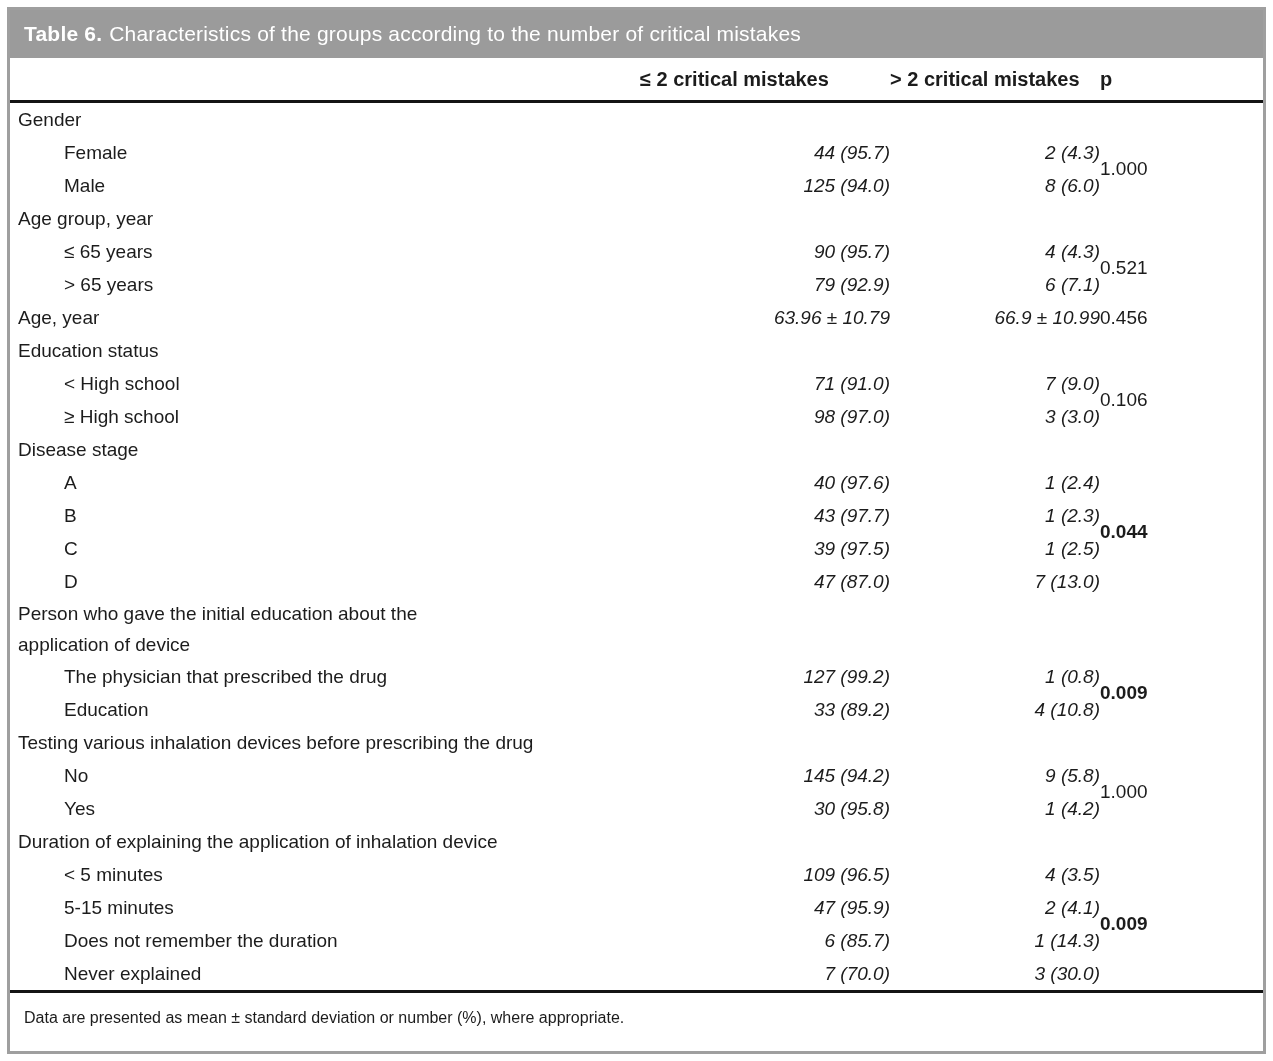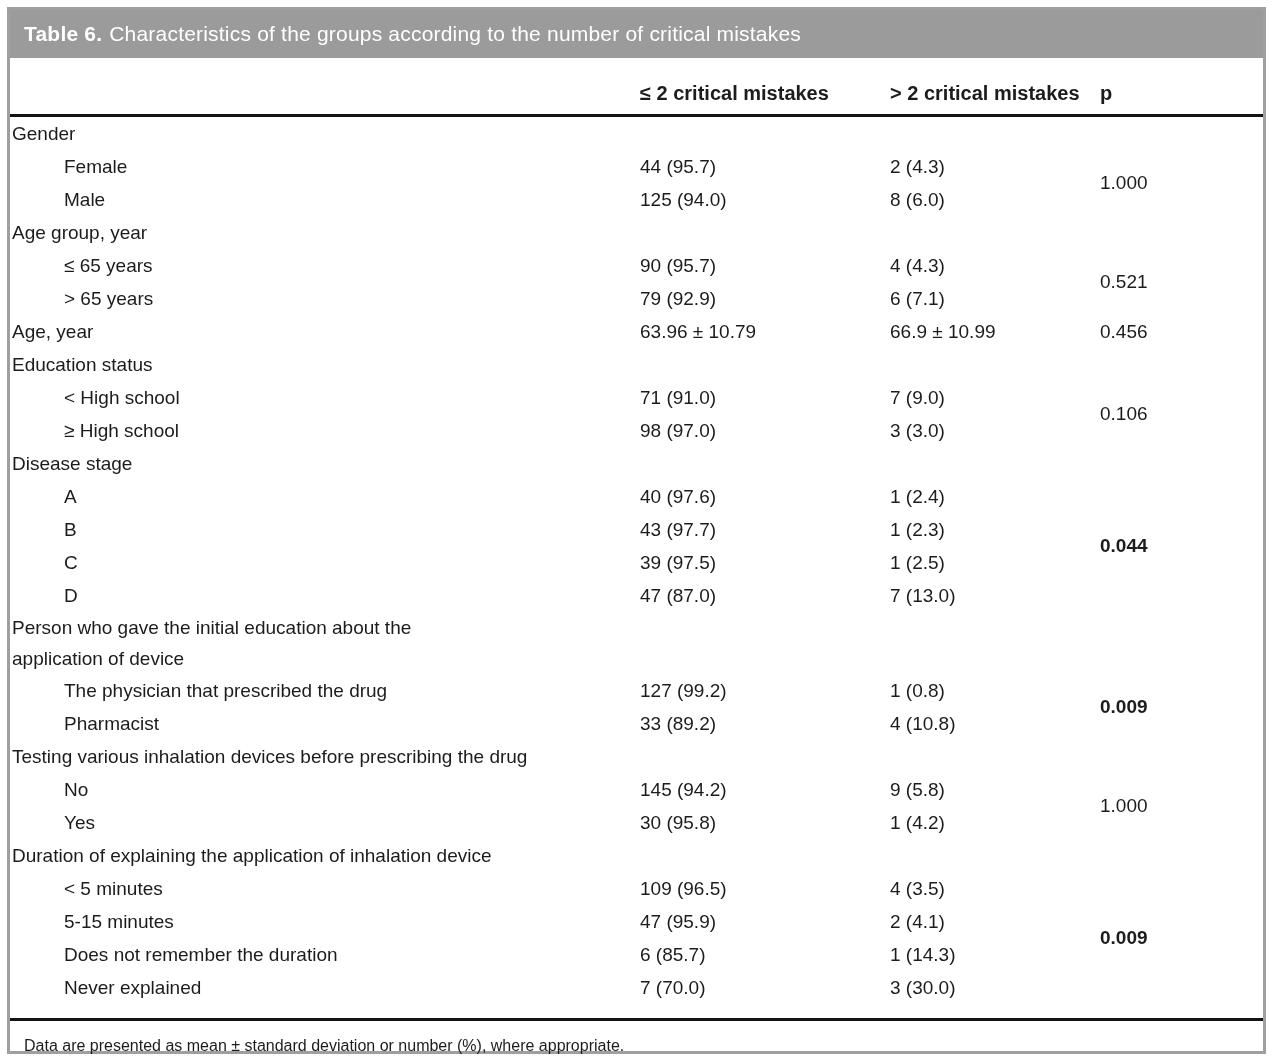"Table 6. Characteristics of the" .frame { gap: 14px -> none }
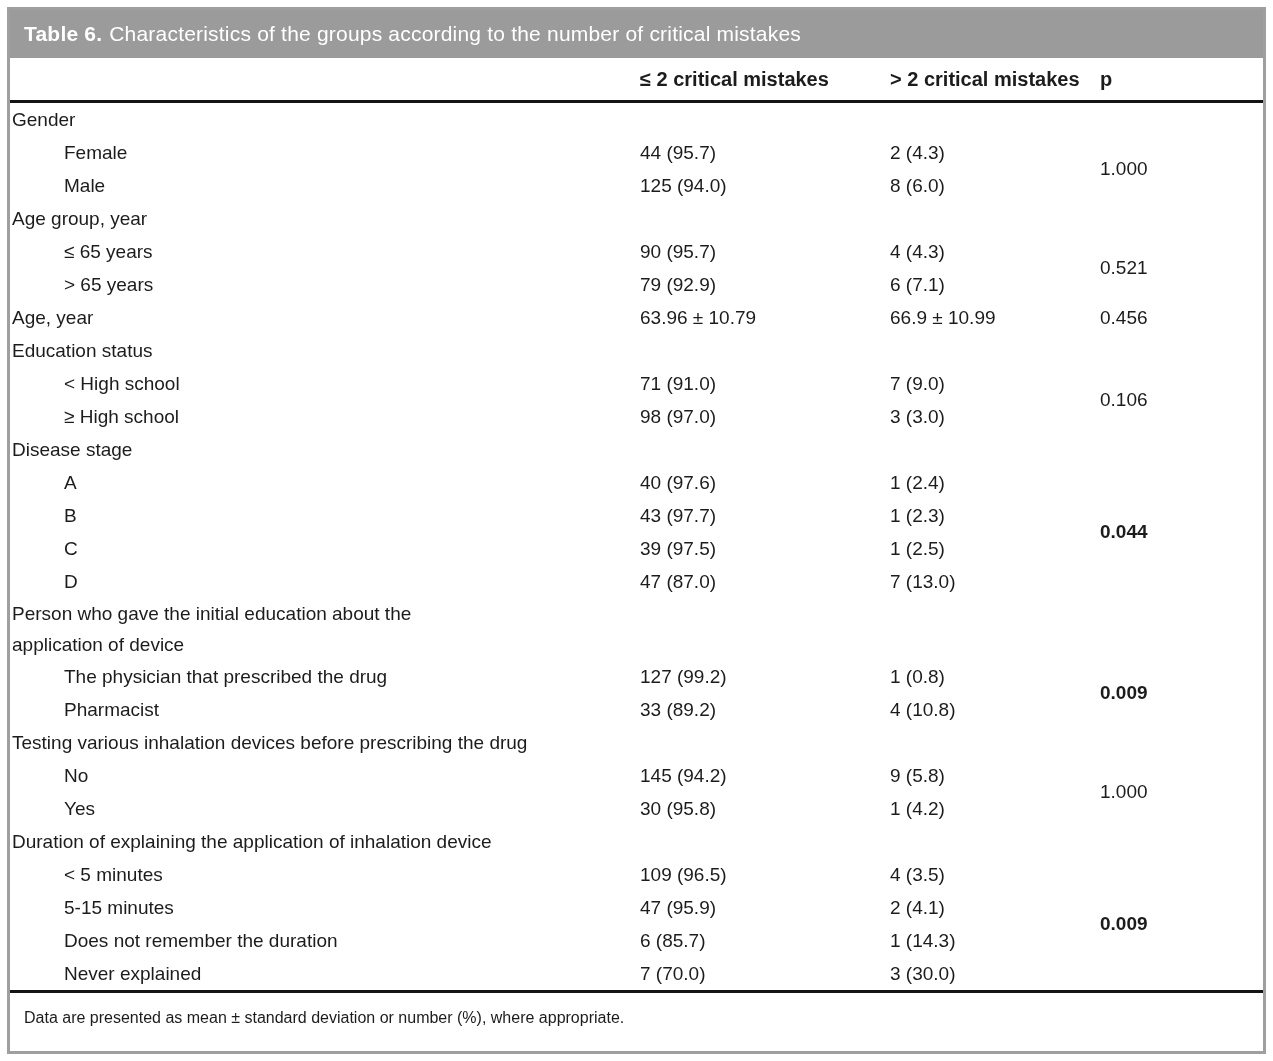"Gender" td.lbl { padding-left: 2px -> 8px }
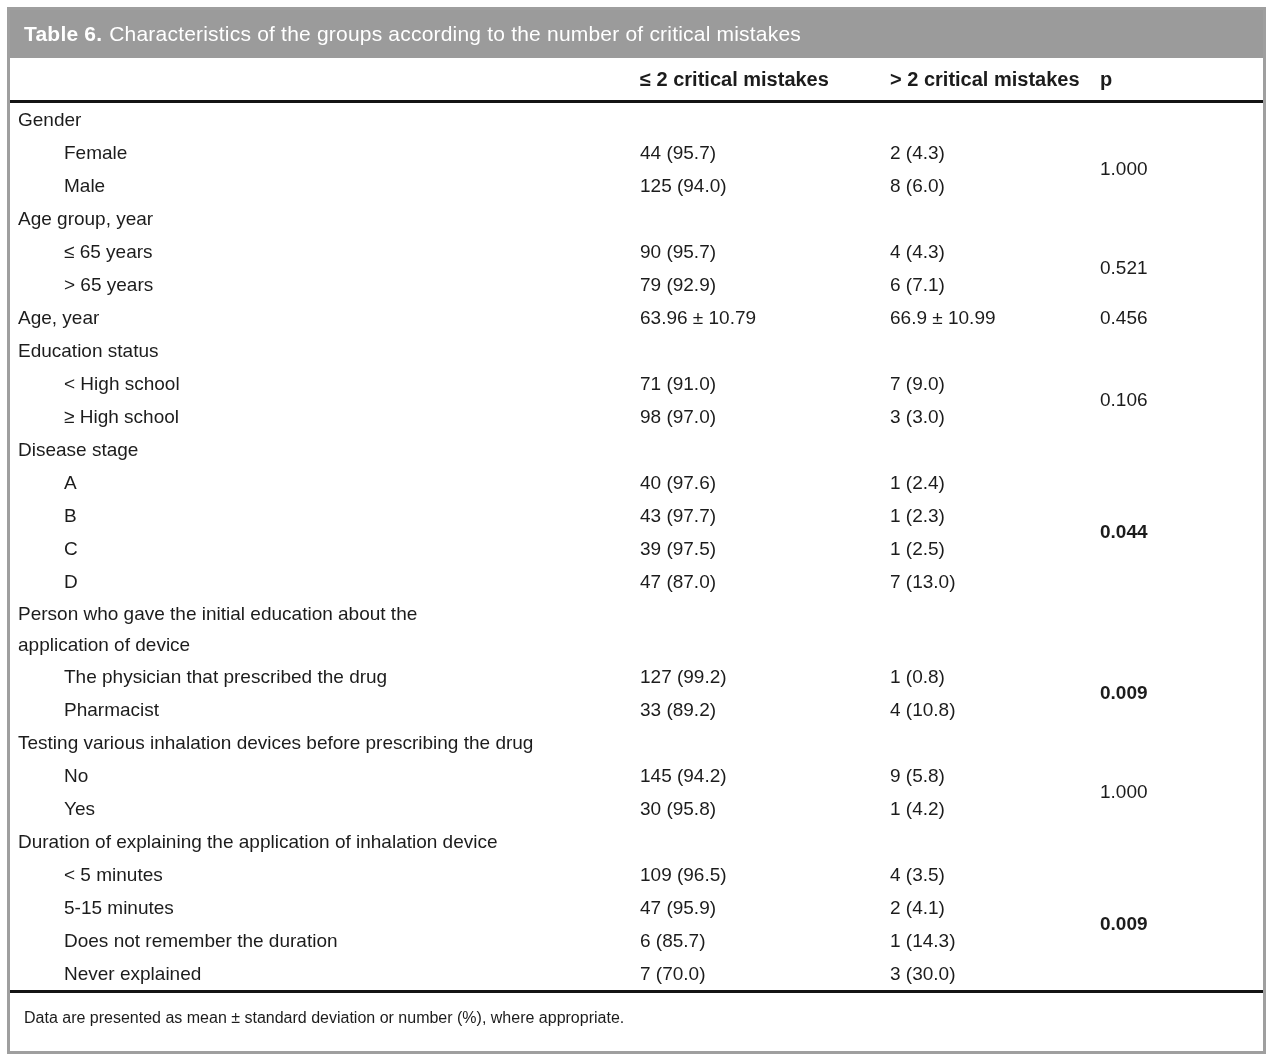"44 (95.7)" td.num { font-style: none -> italic; text-align: left -> right }
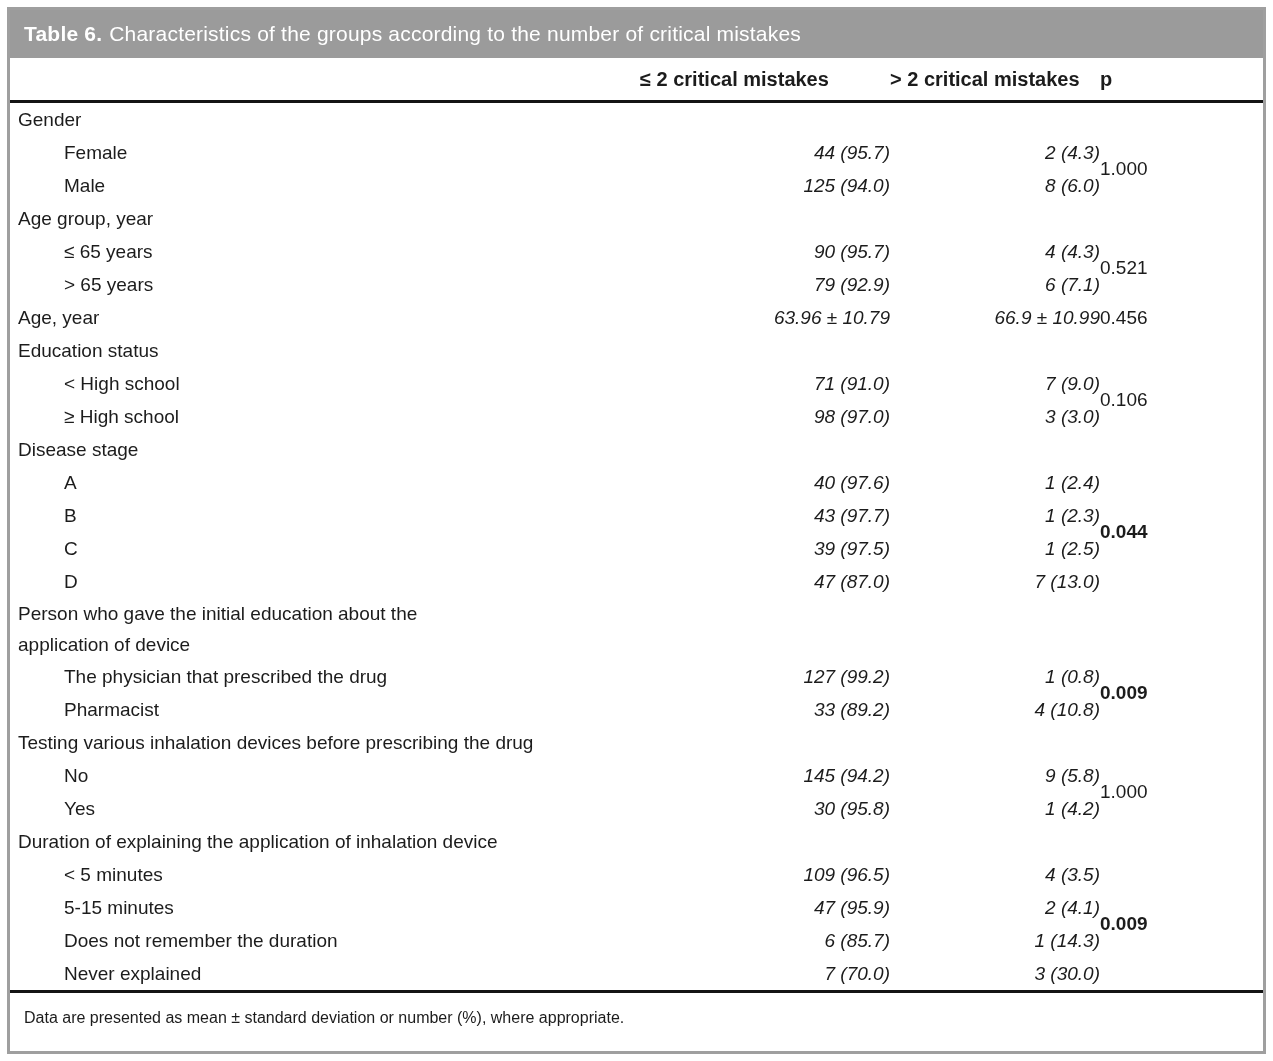"Pharmacist" td.lbl { text: Pharmacist -> Education }
